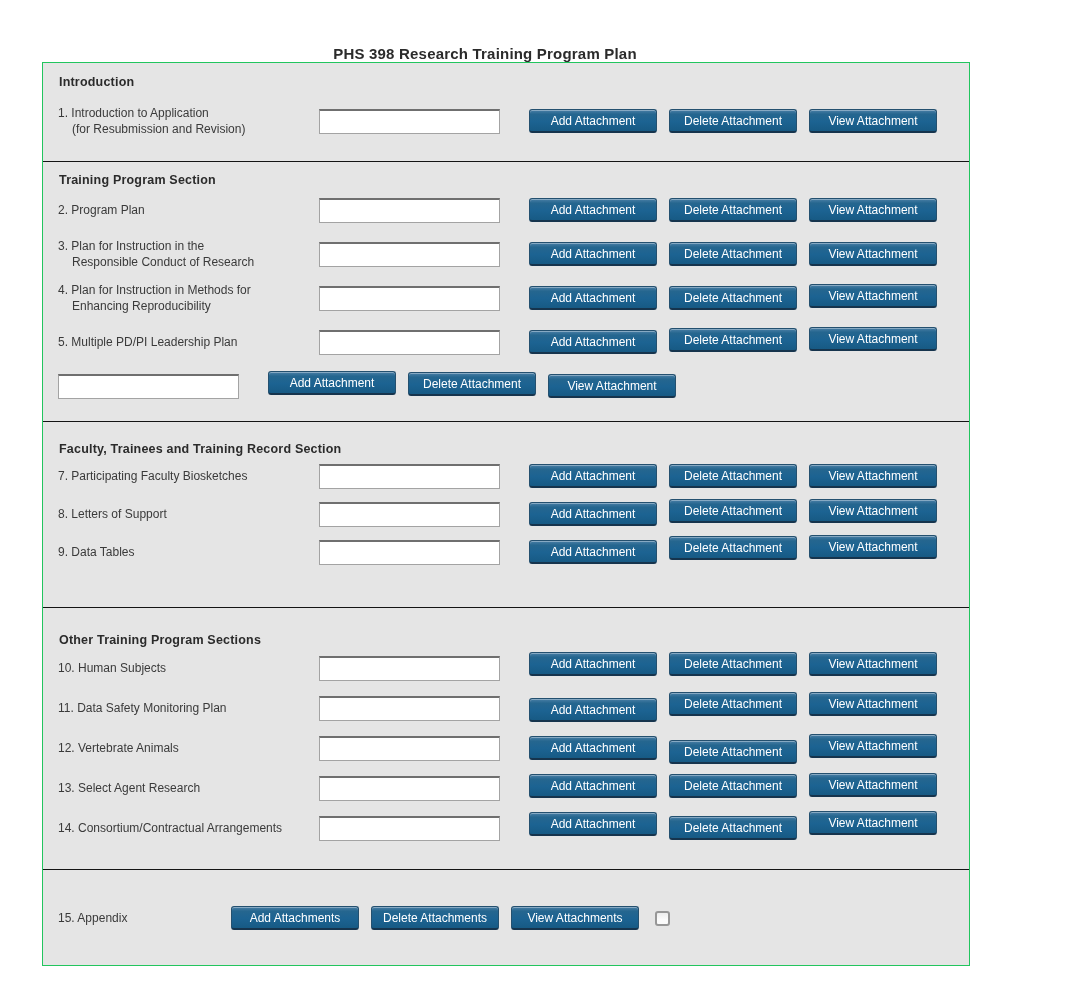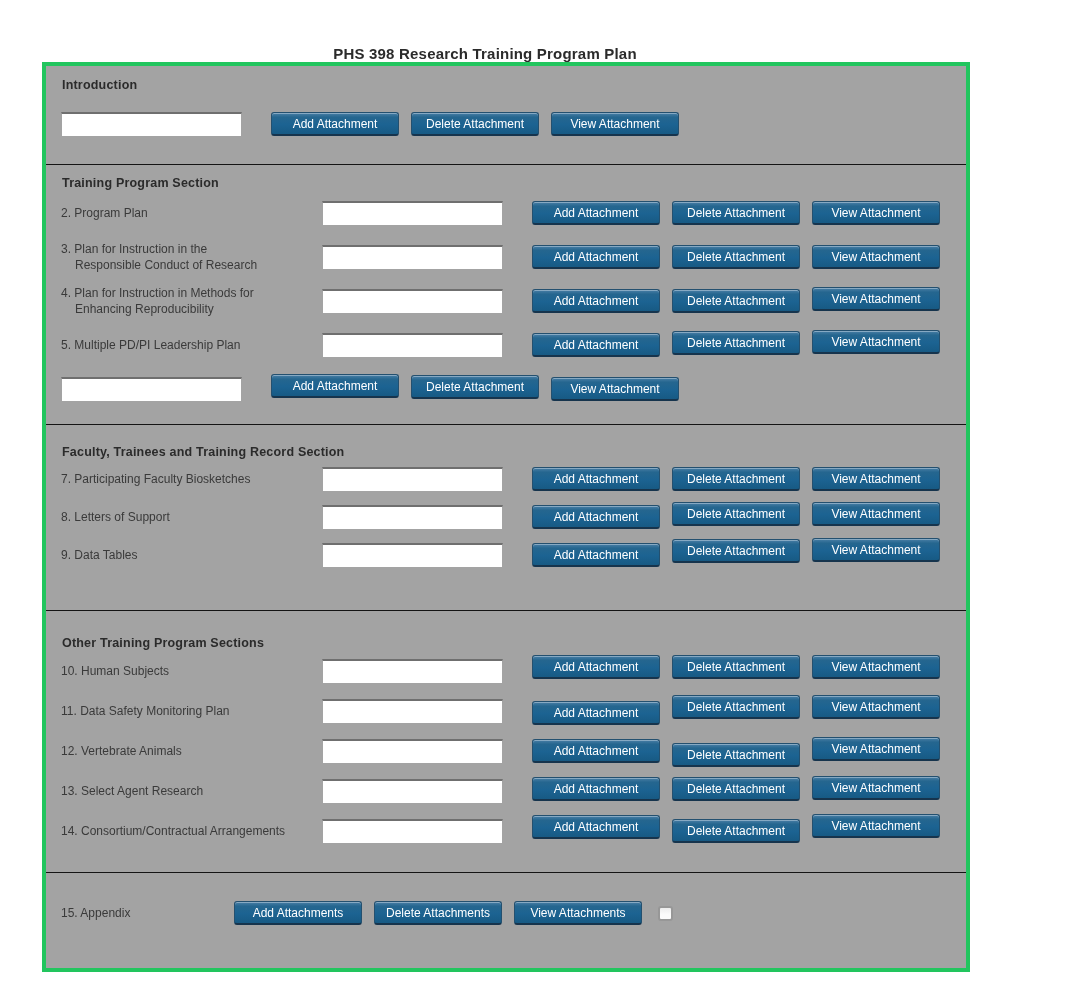"Introduction" .form-box { background: #a3a3a3 -> #e5e5e5; border: 4px solid #22c55e -> 1px solid #22c55e }
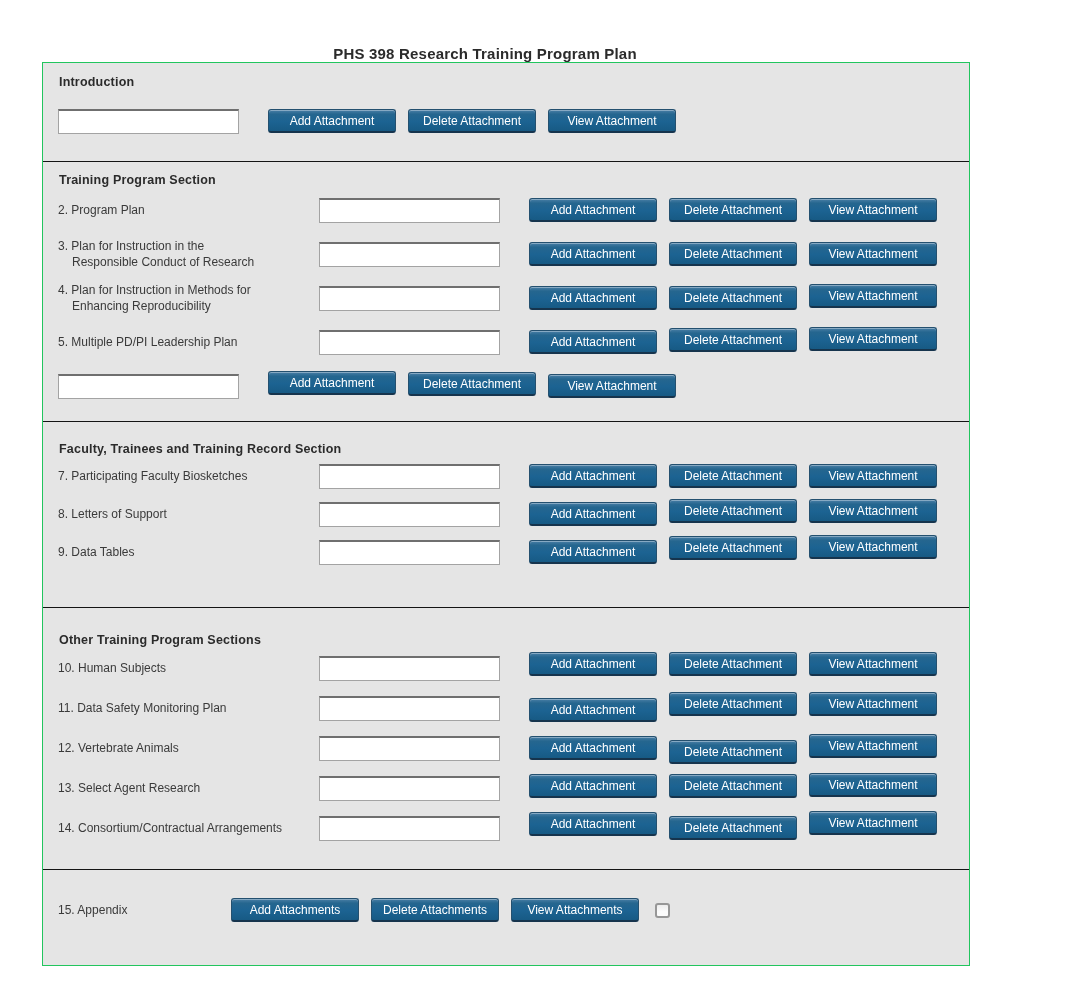"1. Introduction to Application" div.lbl { html: none -> <div> <div>1. Introduction to Application</div> <div>(for Resubmission and Revision)</div> </div> }
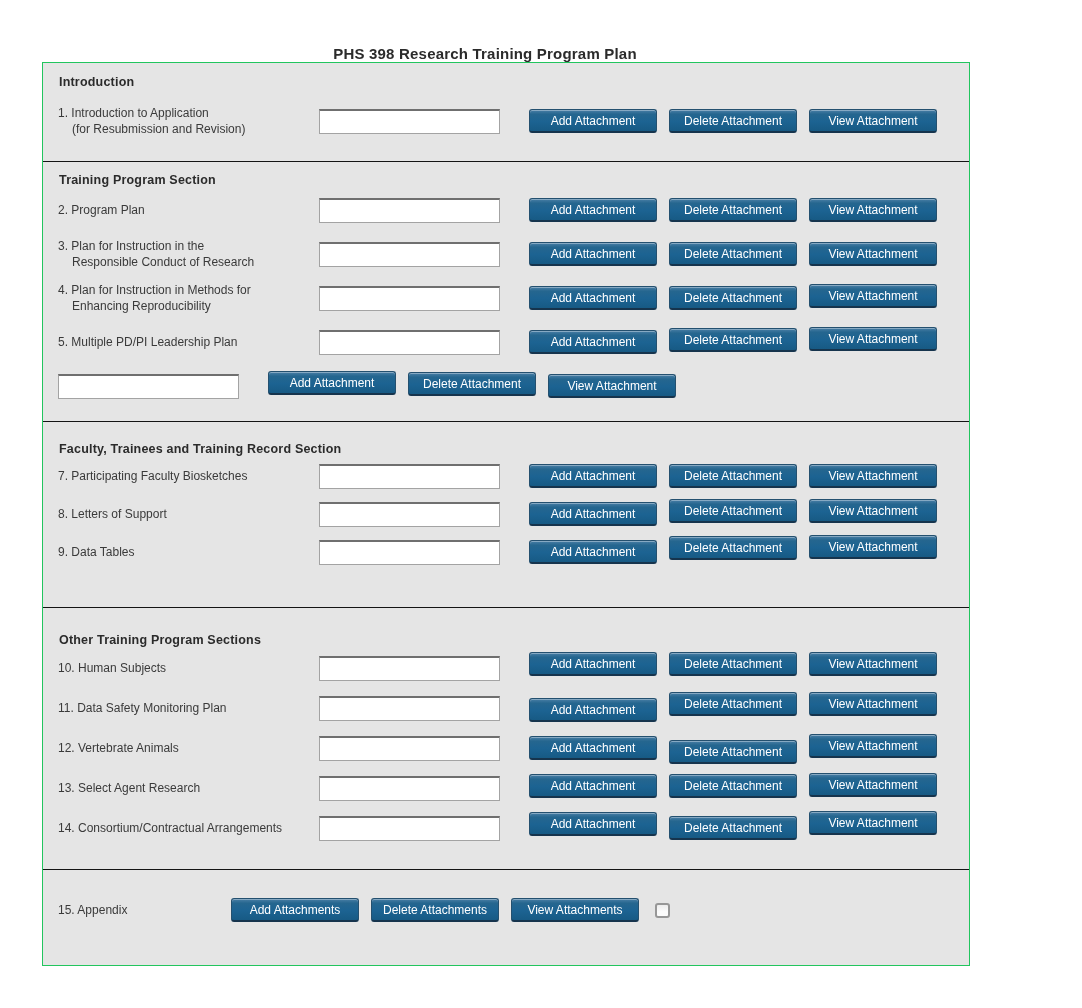"15. Appendix" .sec5 .row { margin-top: 28px -> 36px }
